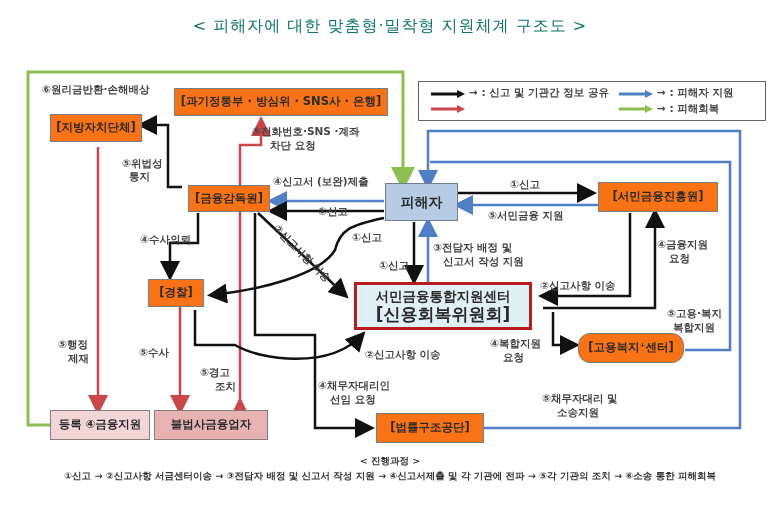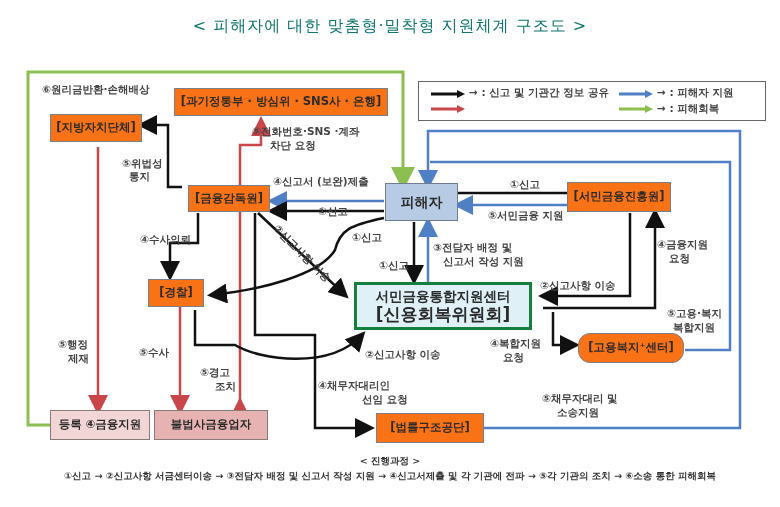"[서민금융진흥원]" div.box { left: 567px -> 598px; width: 104px -> 120px }
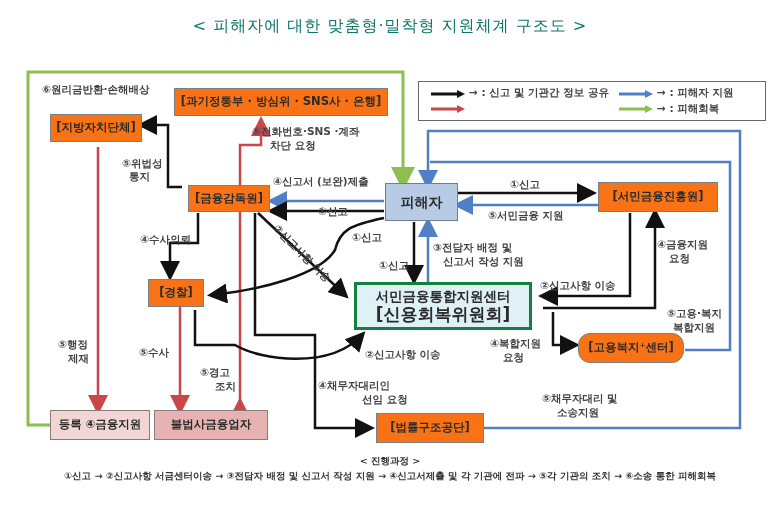"서민금융통합지원센터" .box.center { border: 3px solid #15803d -> 3px solid #b91c1c }
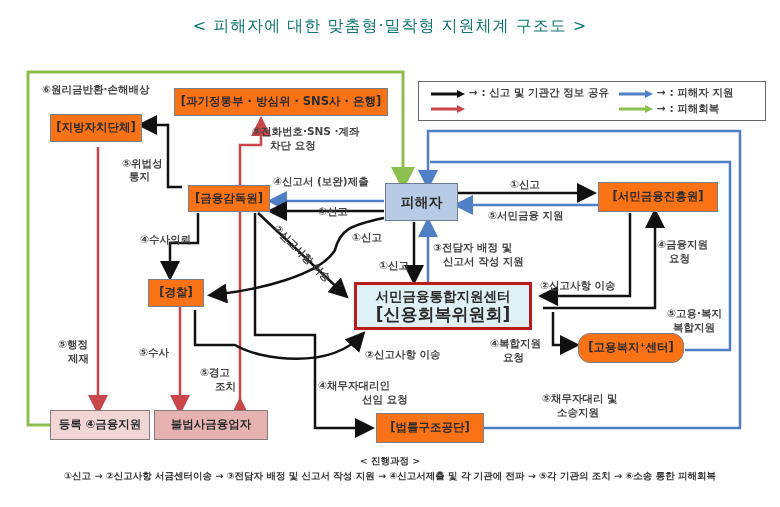"선임 요청" div.lbl { margin-left: 32px -> none }
